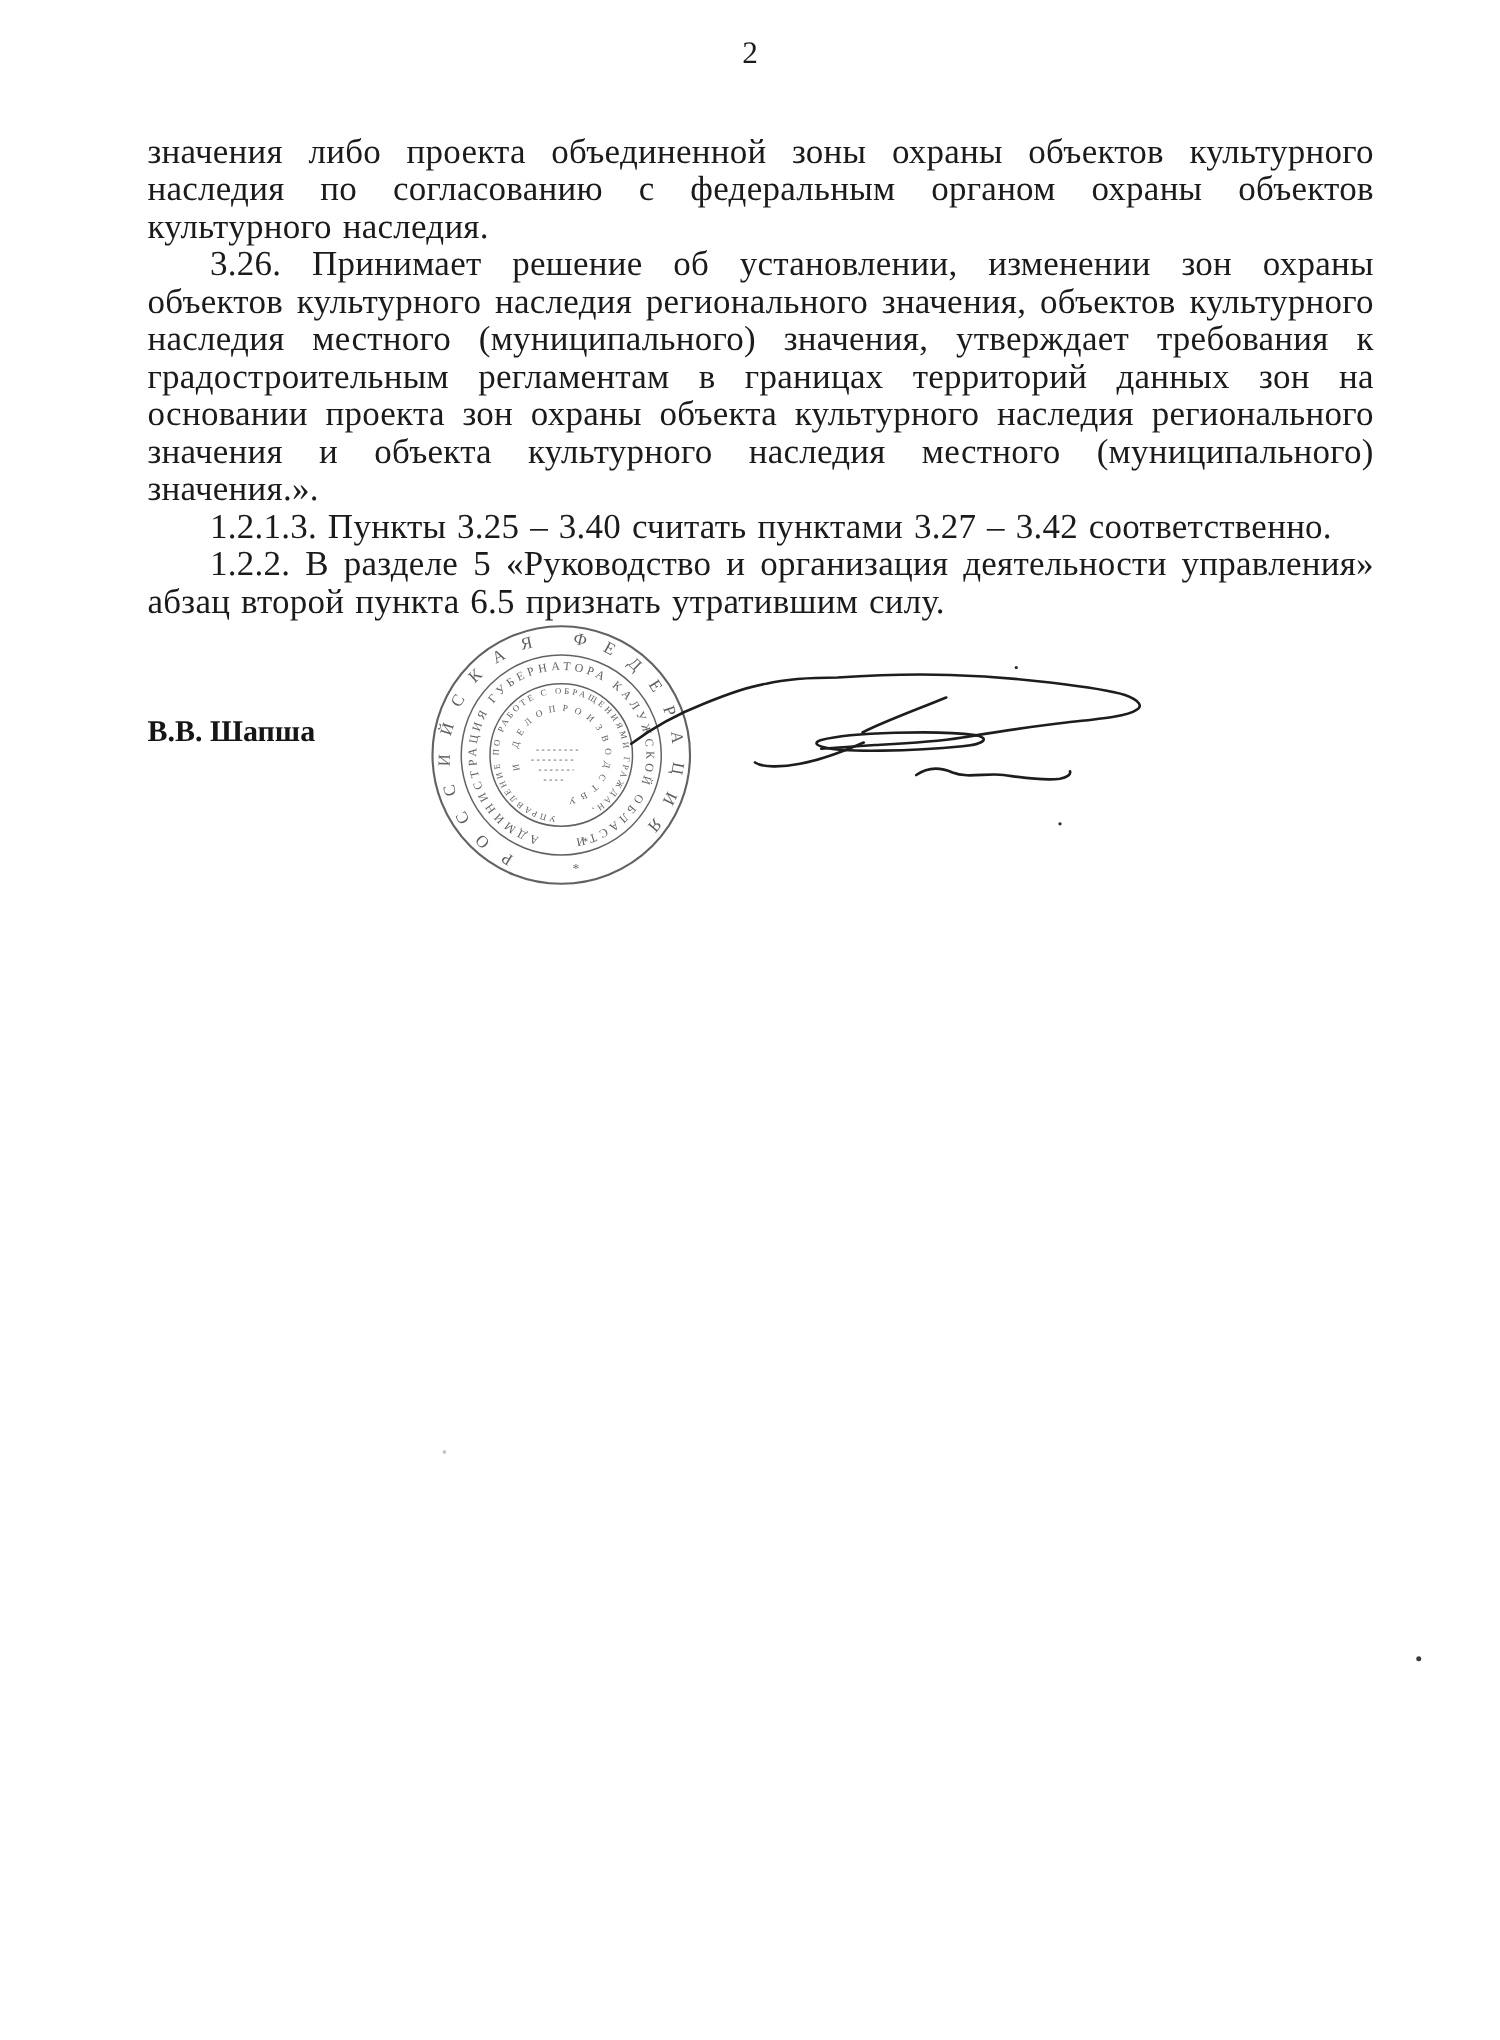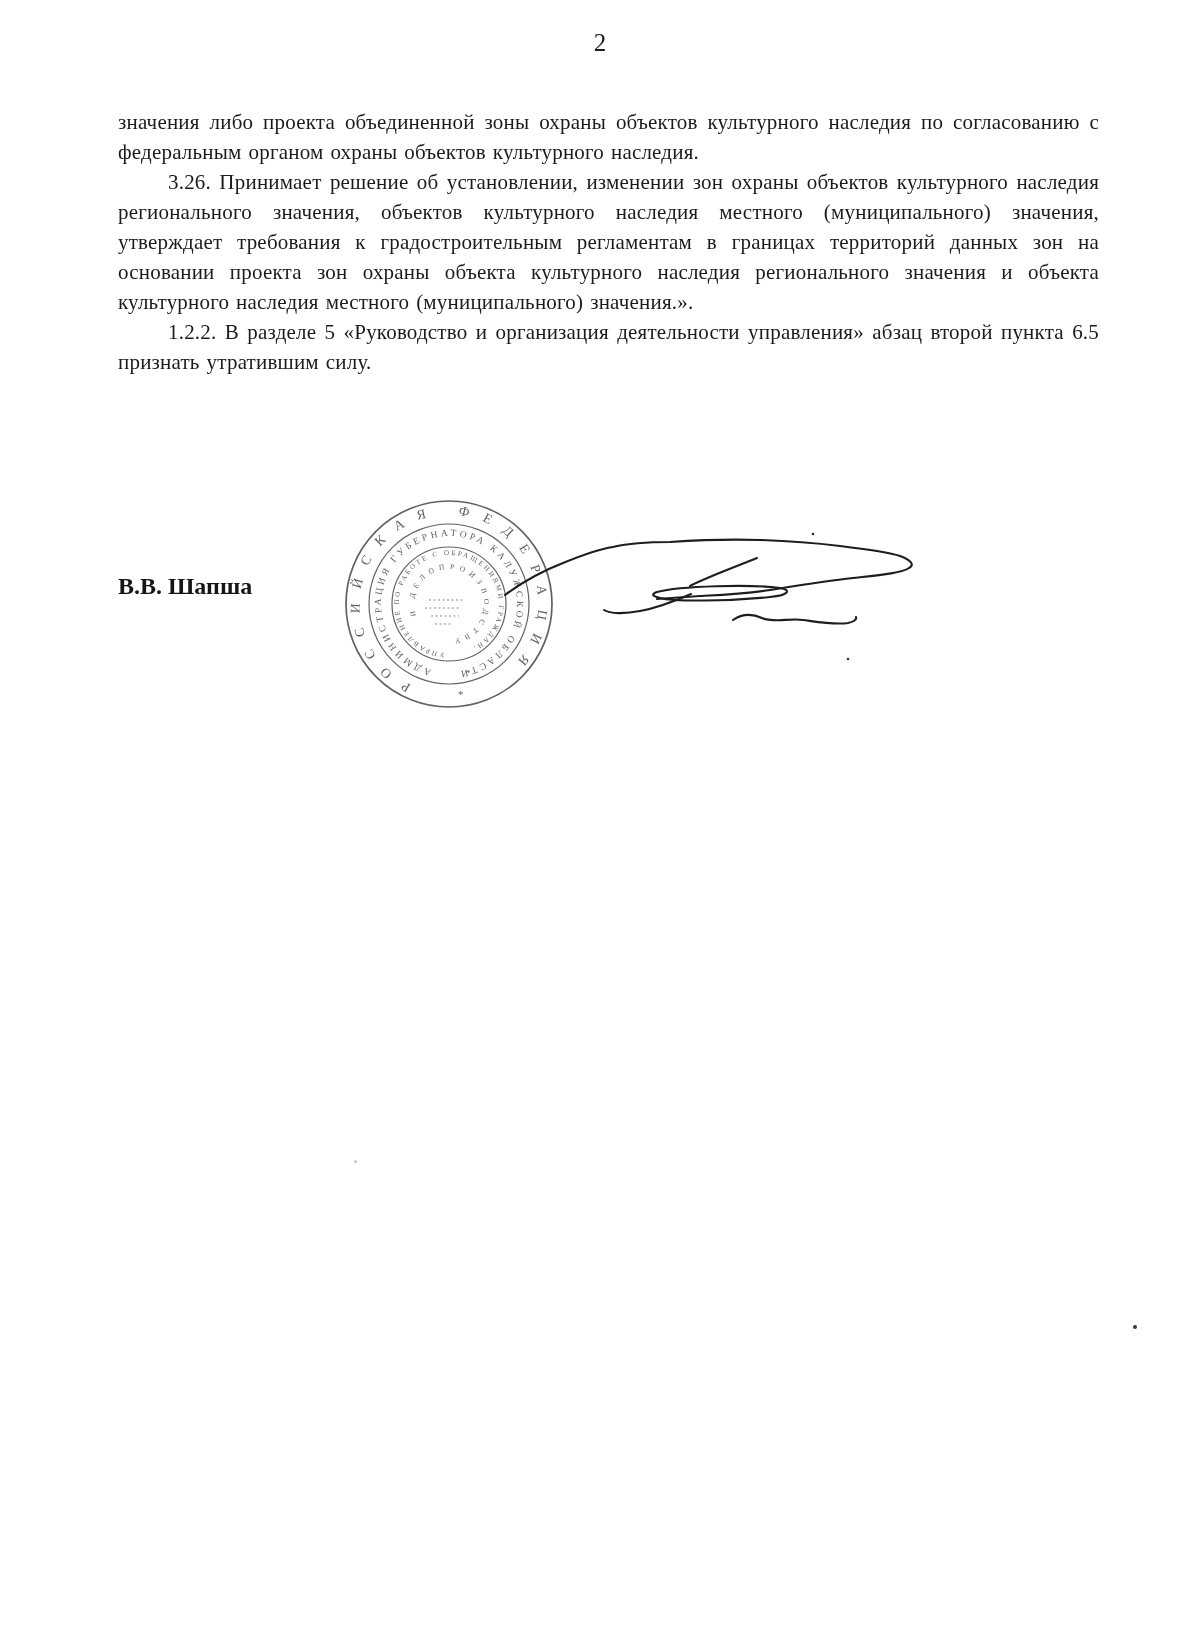"значения либо проекта объединенной зоны" .body-text { font-size: 21px -> 28px }
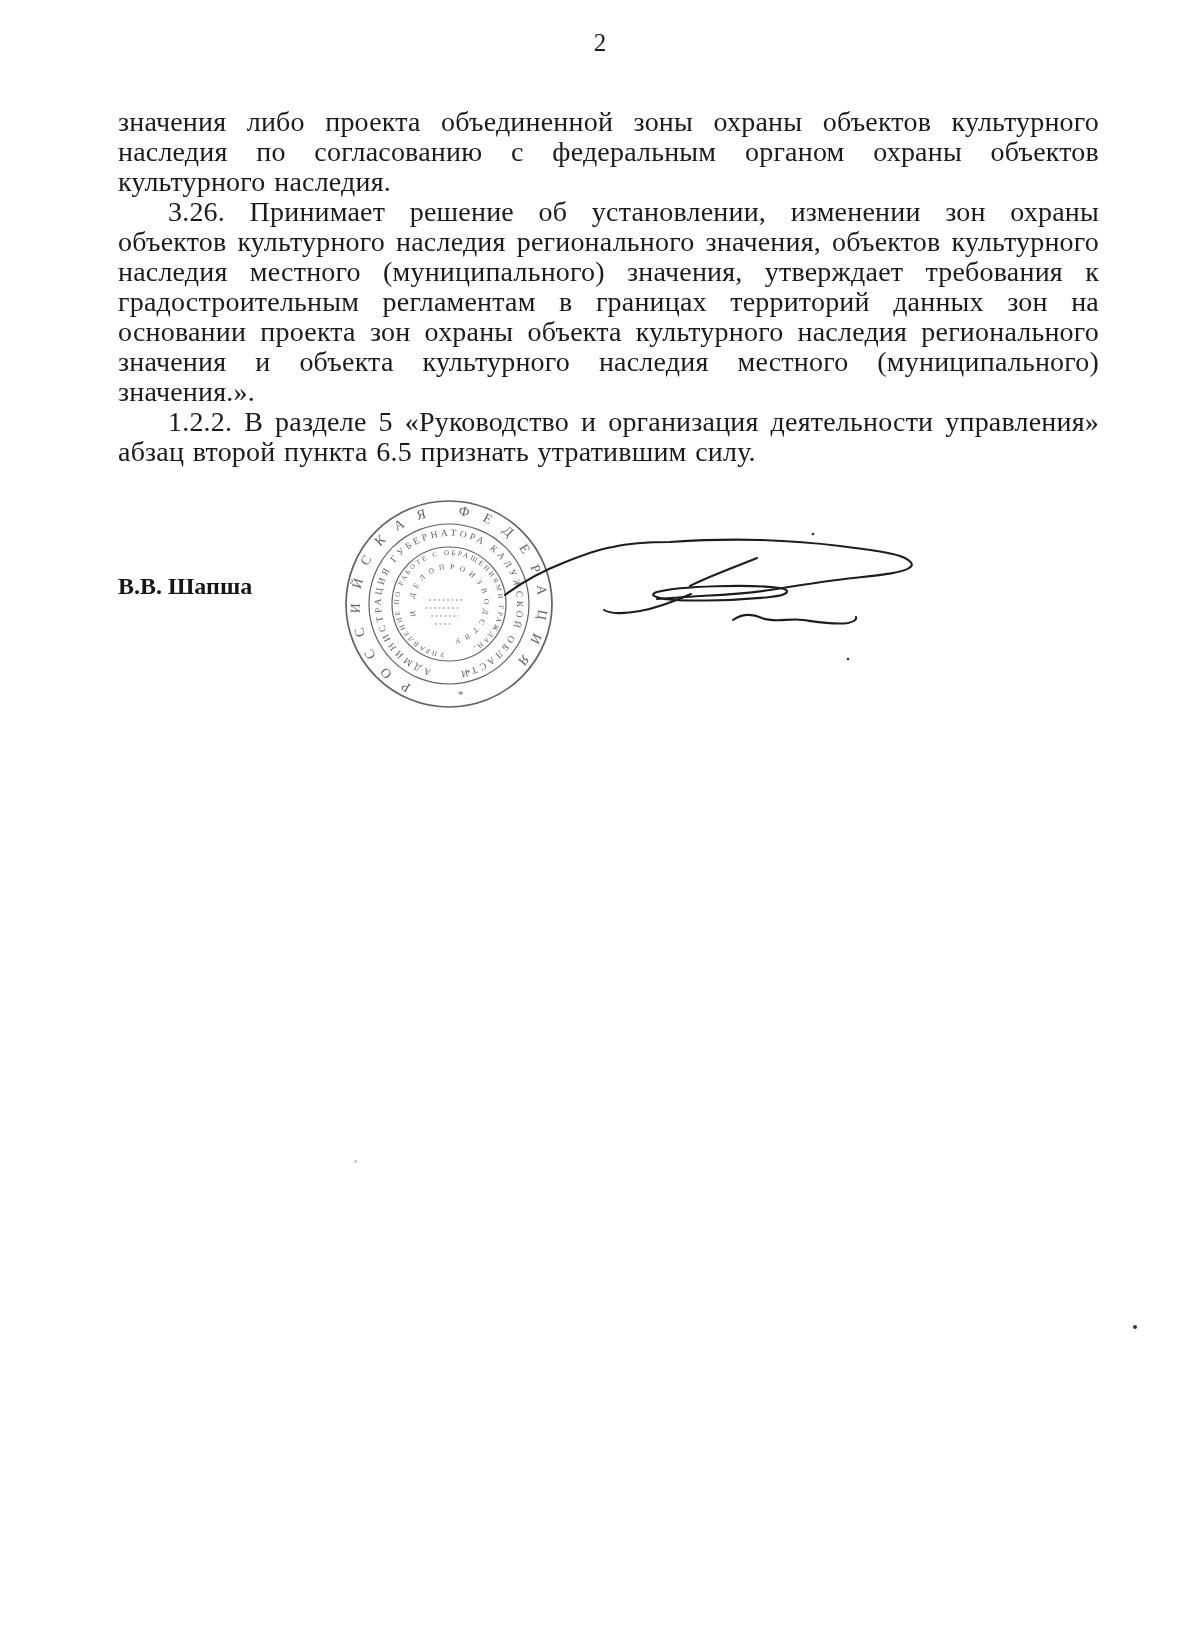"1.2.1.3. Пункты 3.25 – 3.40" p { html: none -> <p>1.2.1.3. Пункты 3.25 – 3.40 считать пунктами 3.27 – 3.42 соответственно.</p> }
